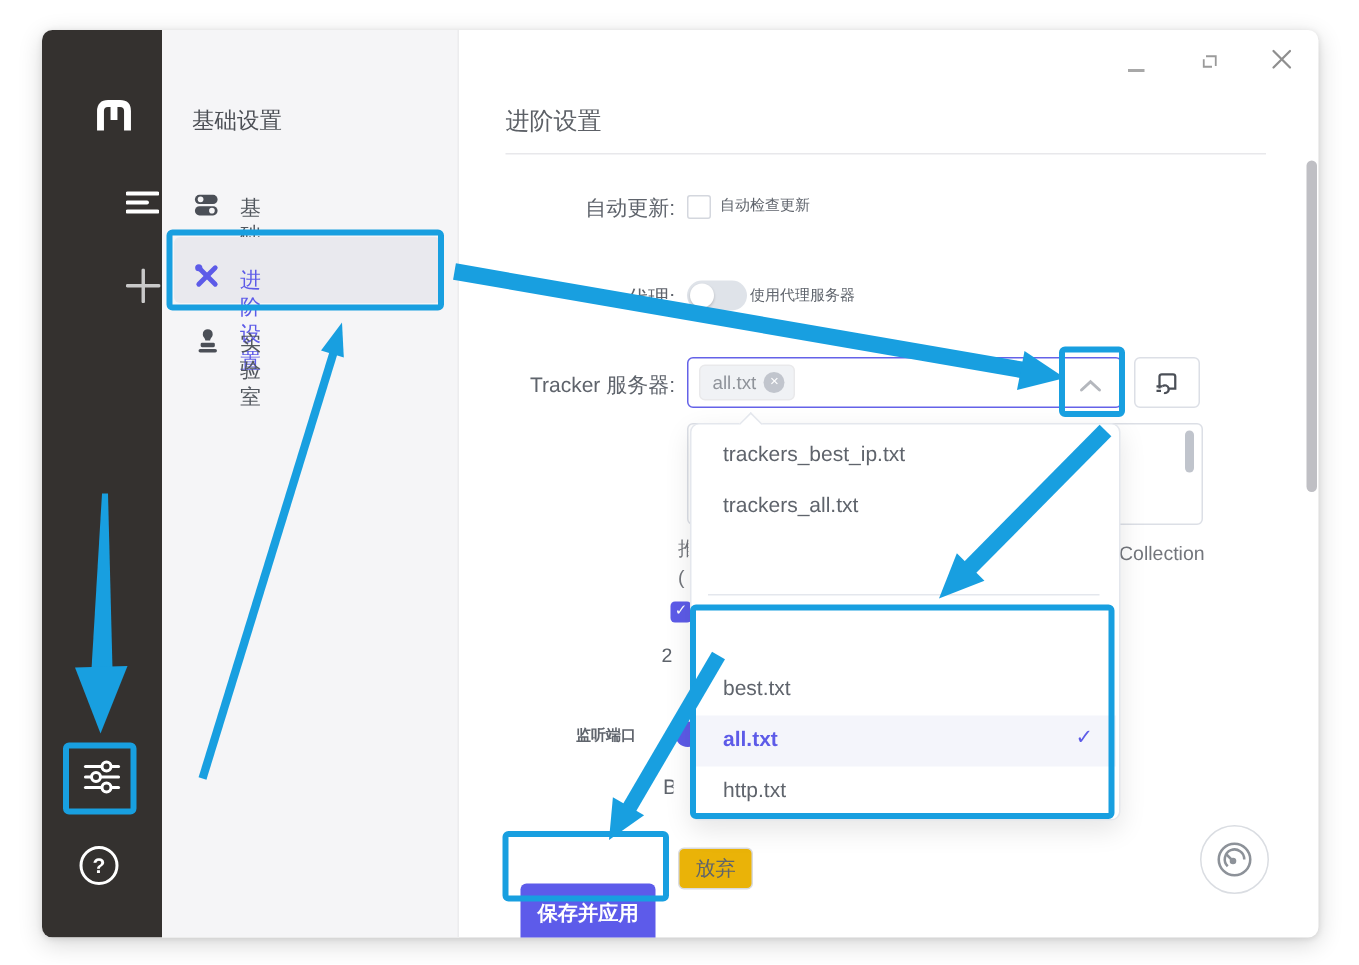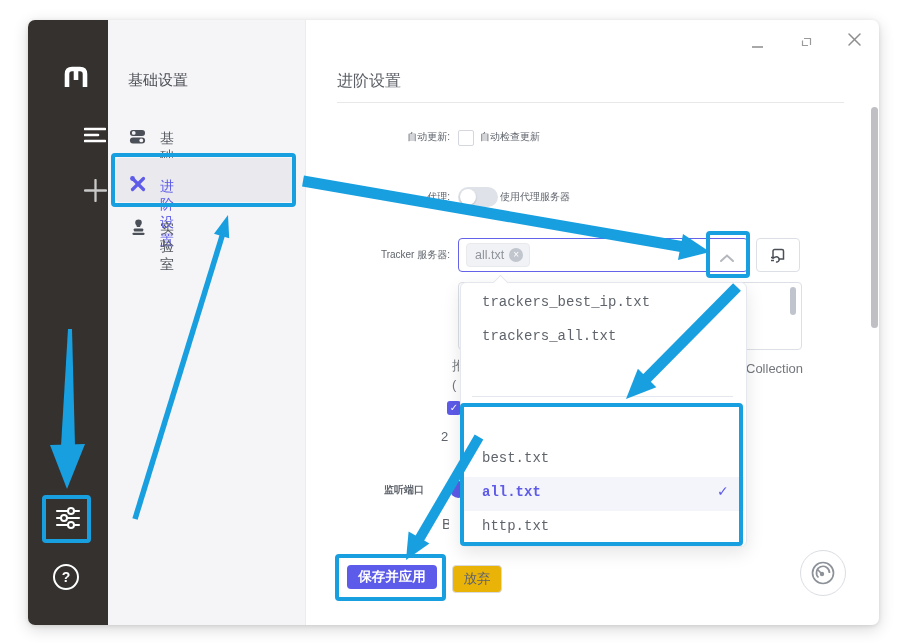"自动更新:" .form-label { font-size: 10px -> 14px }
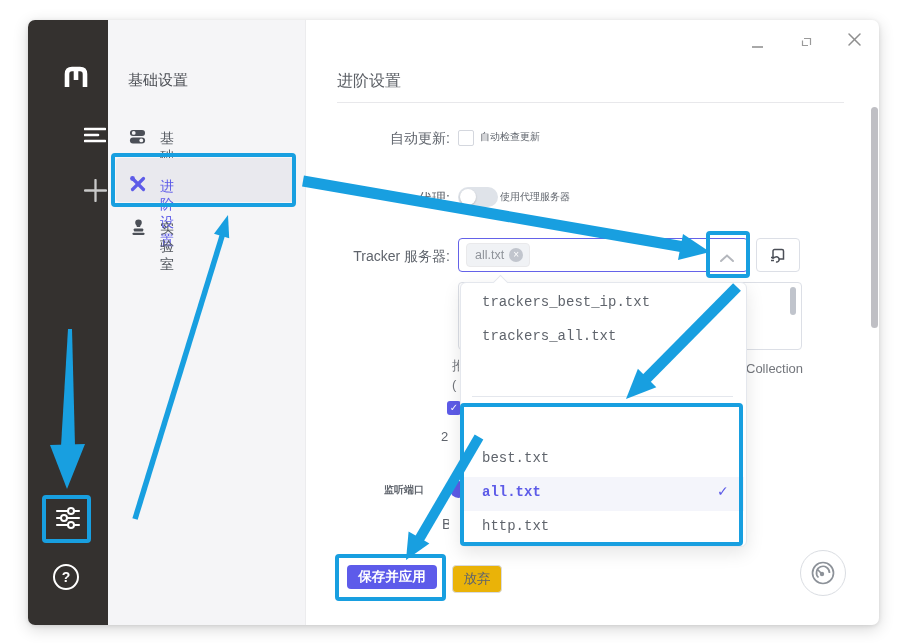"trackers_best_ip.txt" .dd-item { font-family: Liberation Mono, monospace -> none }
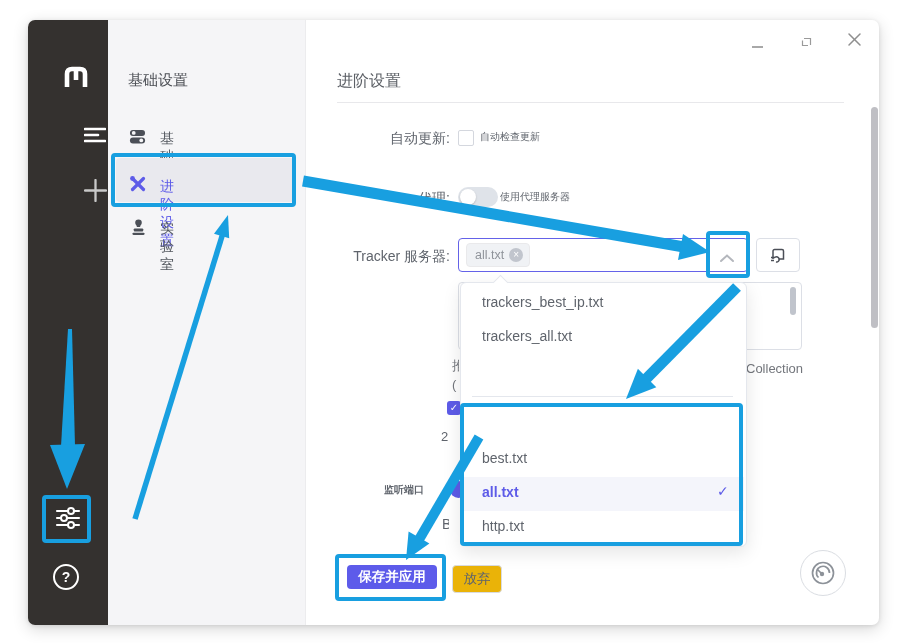"保存并应用" .btn-save { height: 24px -> 40px; top: 545px -> 569px }
